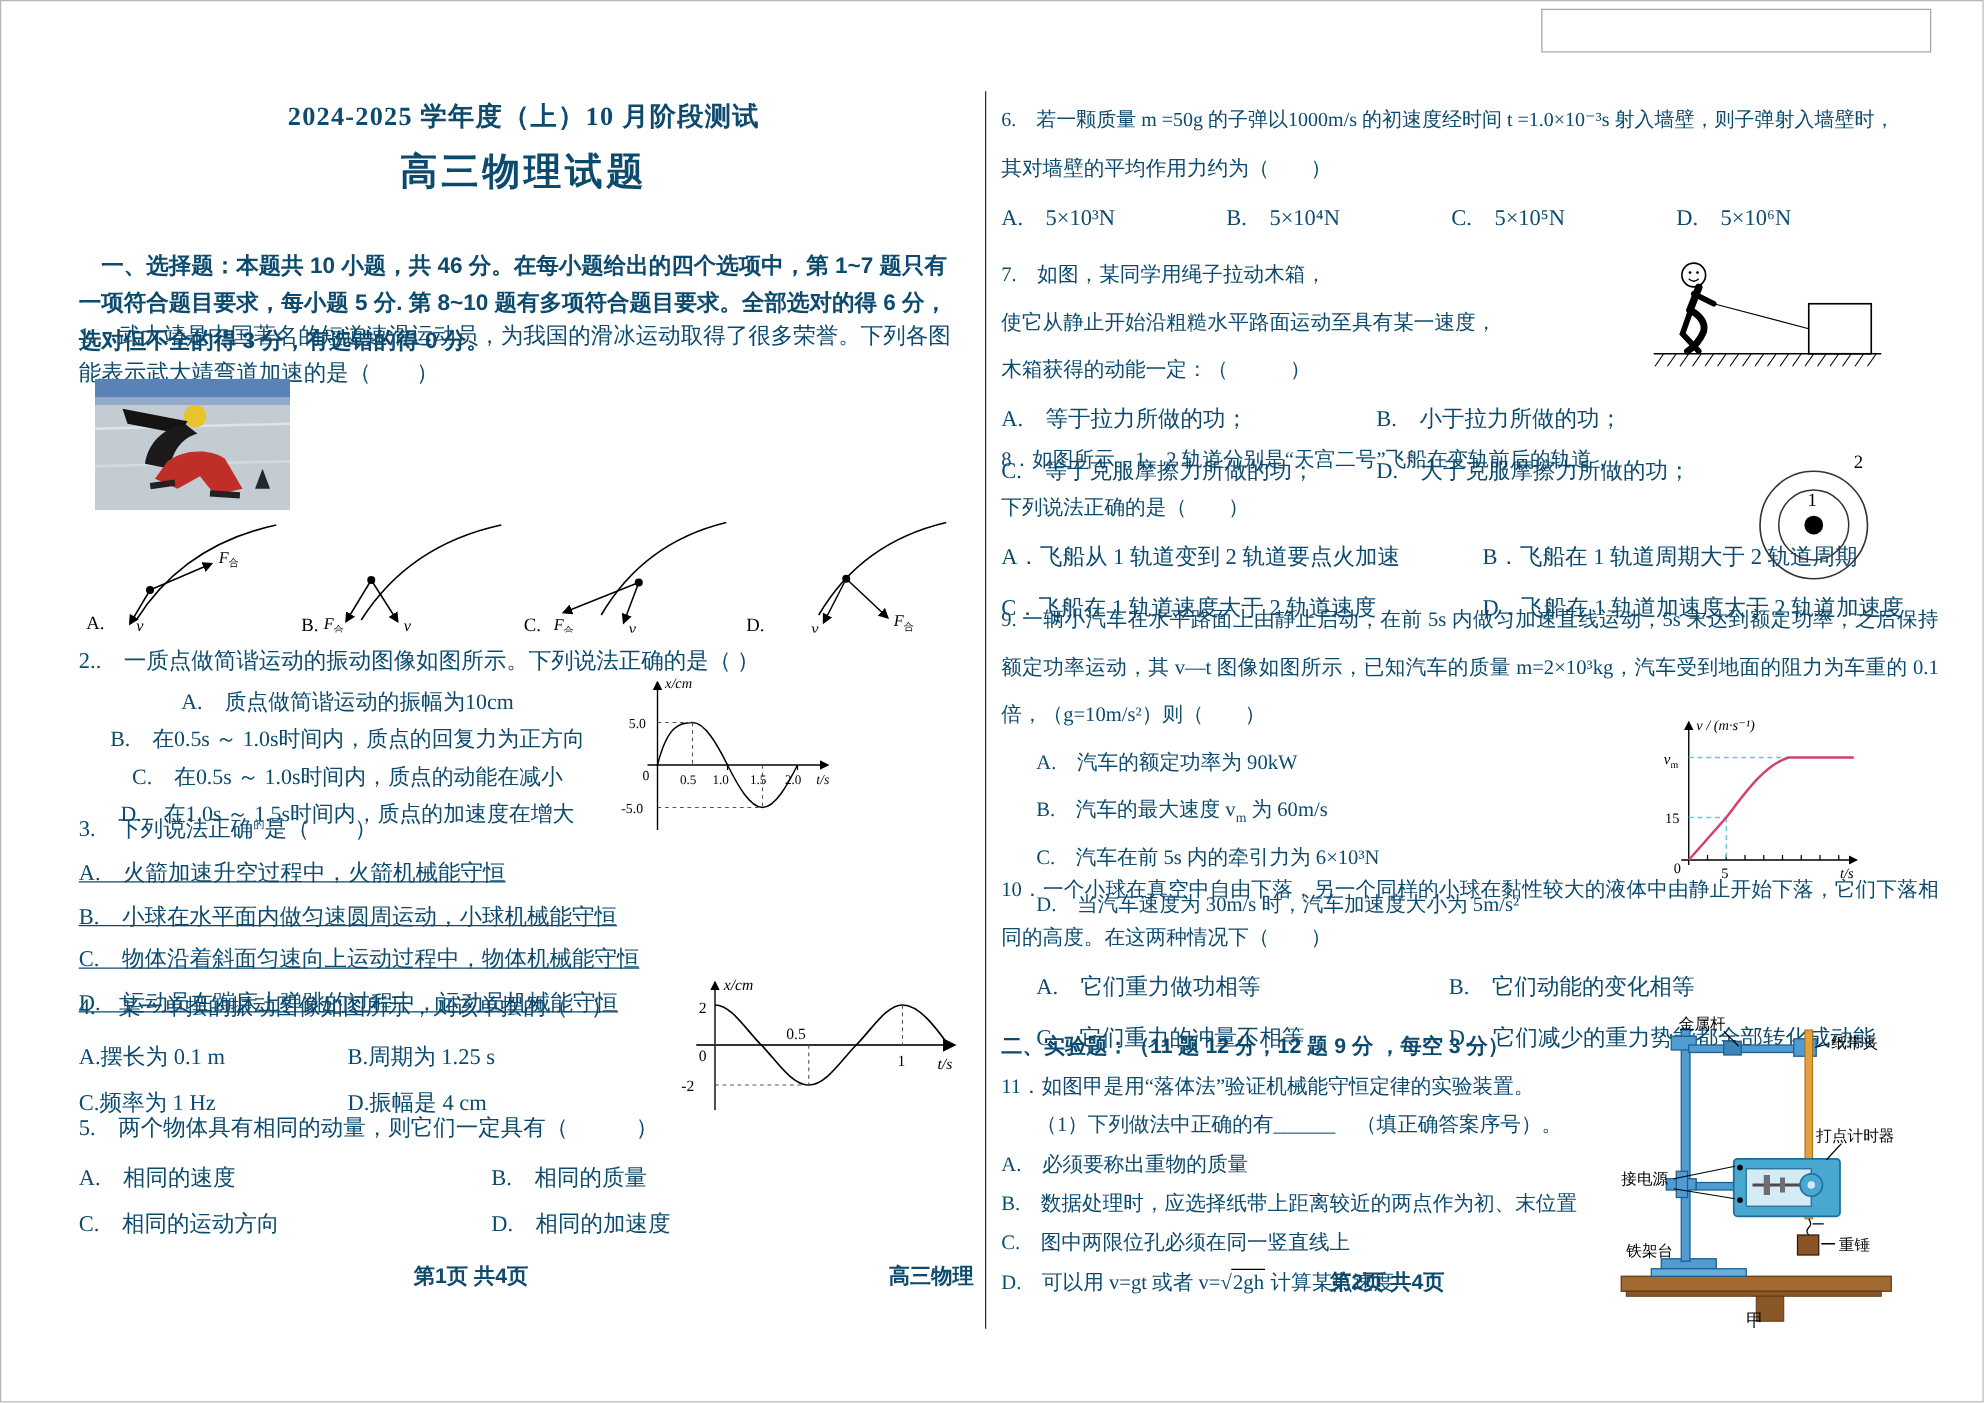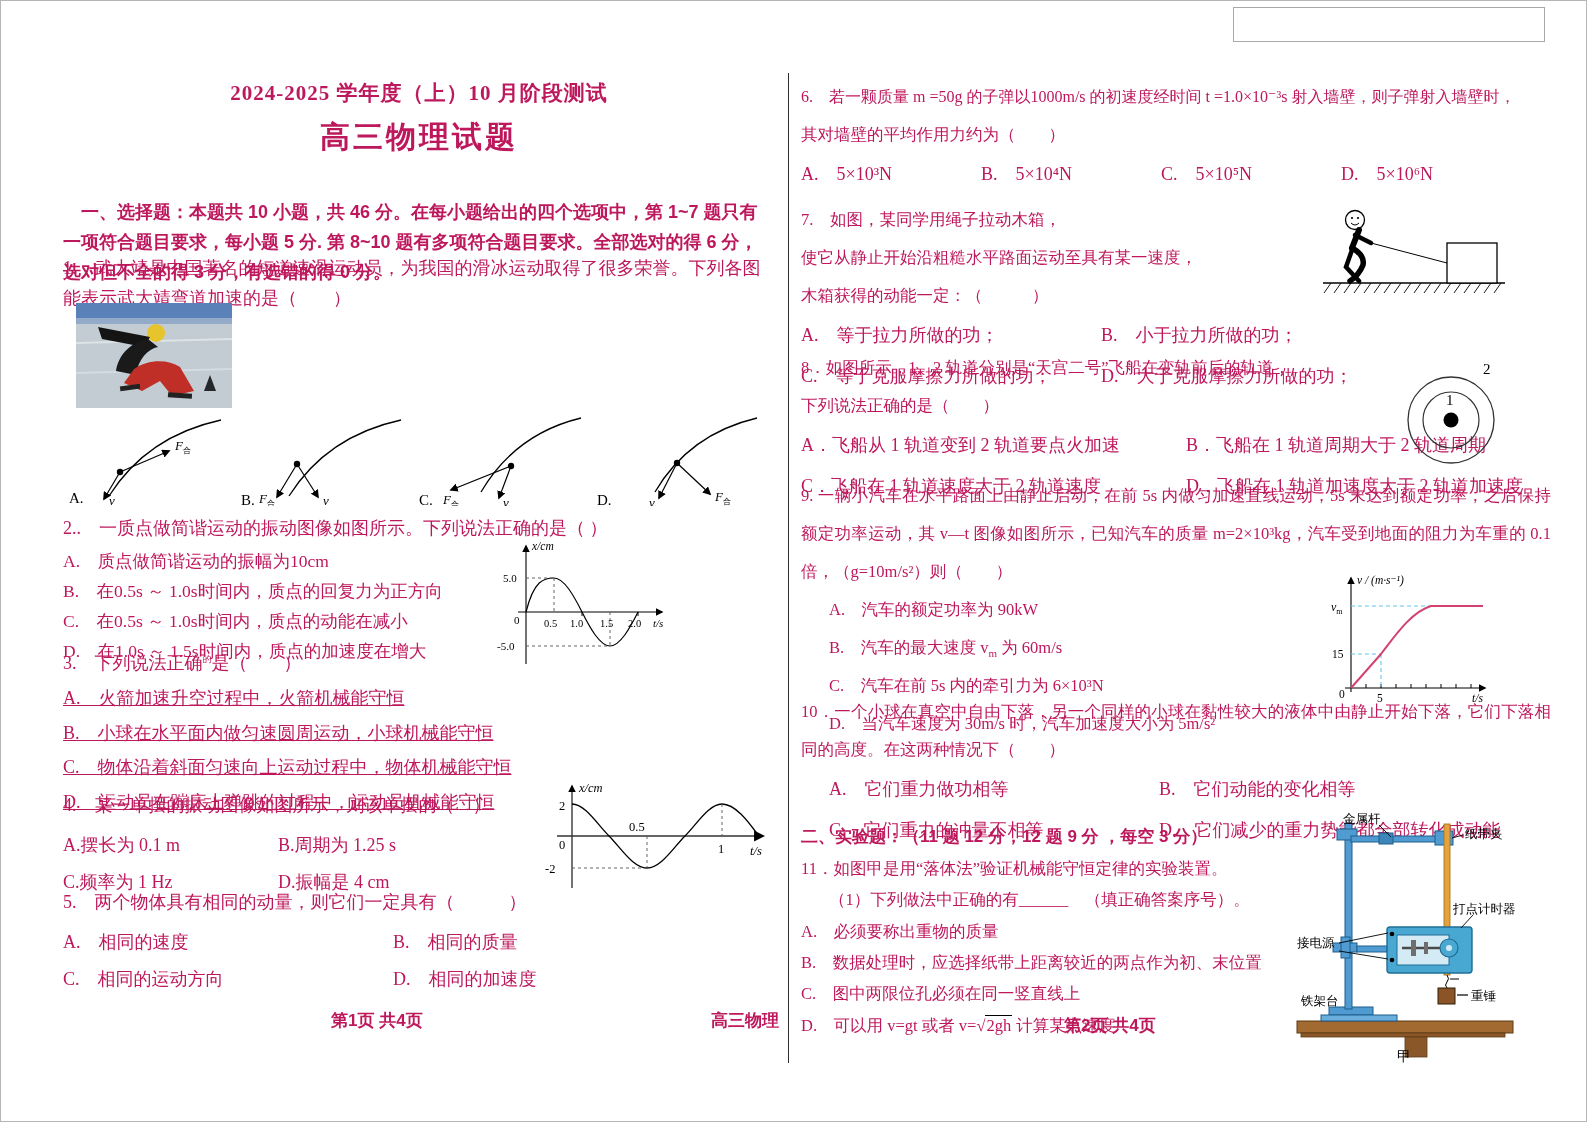"2024-2025 学年度（上）10 月阶段测试" .page { color: #be185d -> #0c4a6e }
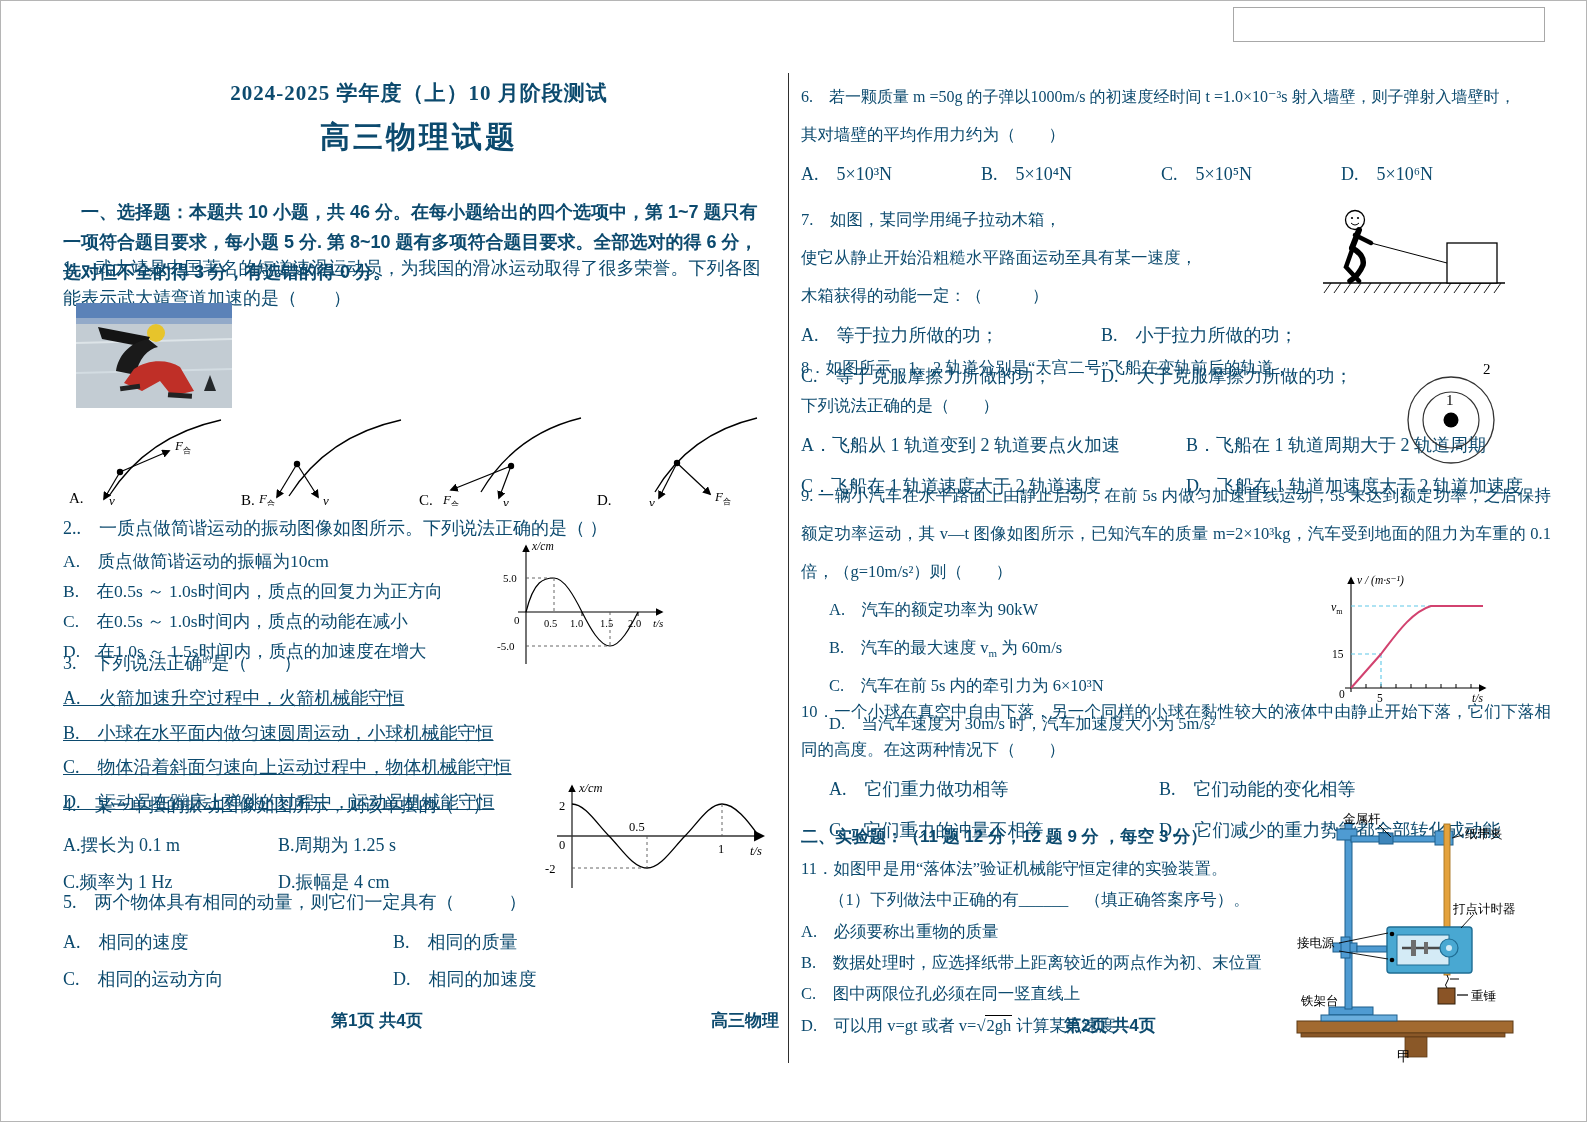"A. 质点做简谐运动的振幅为10cm" .q2o p { text-align: none -> center }
